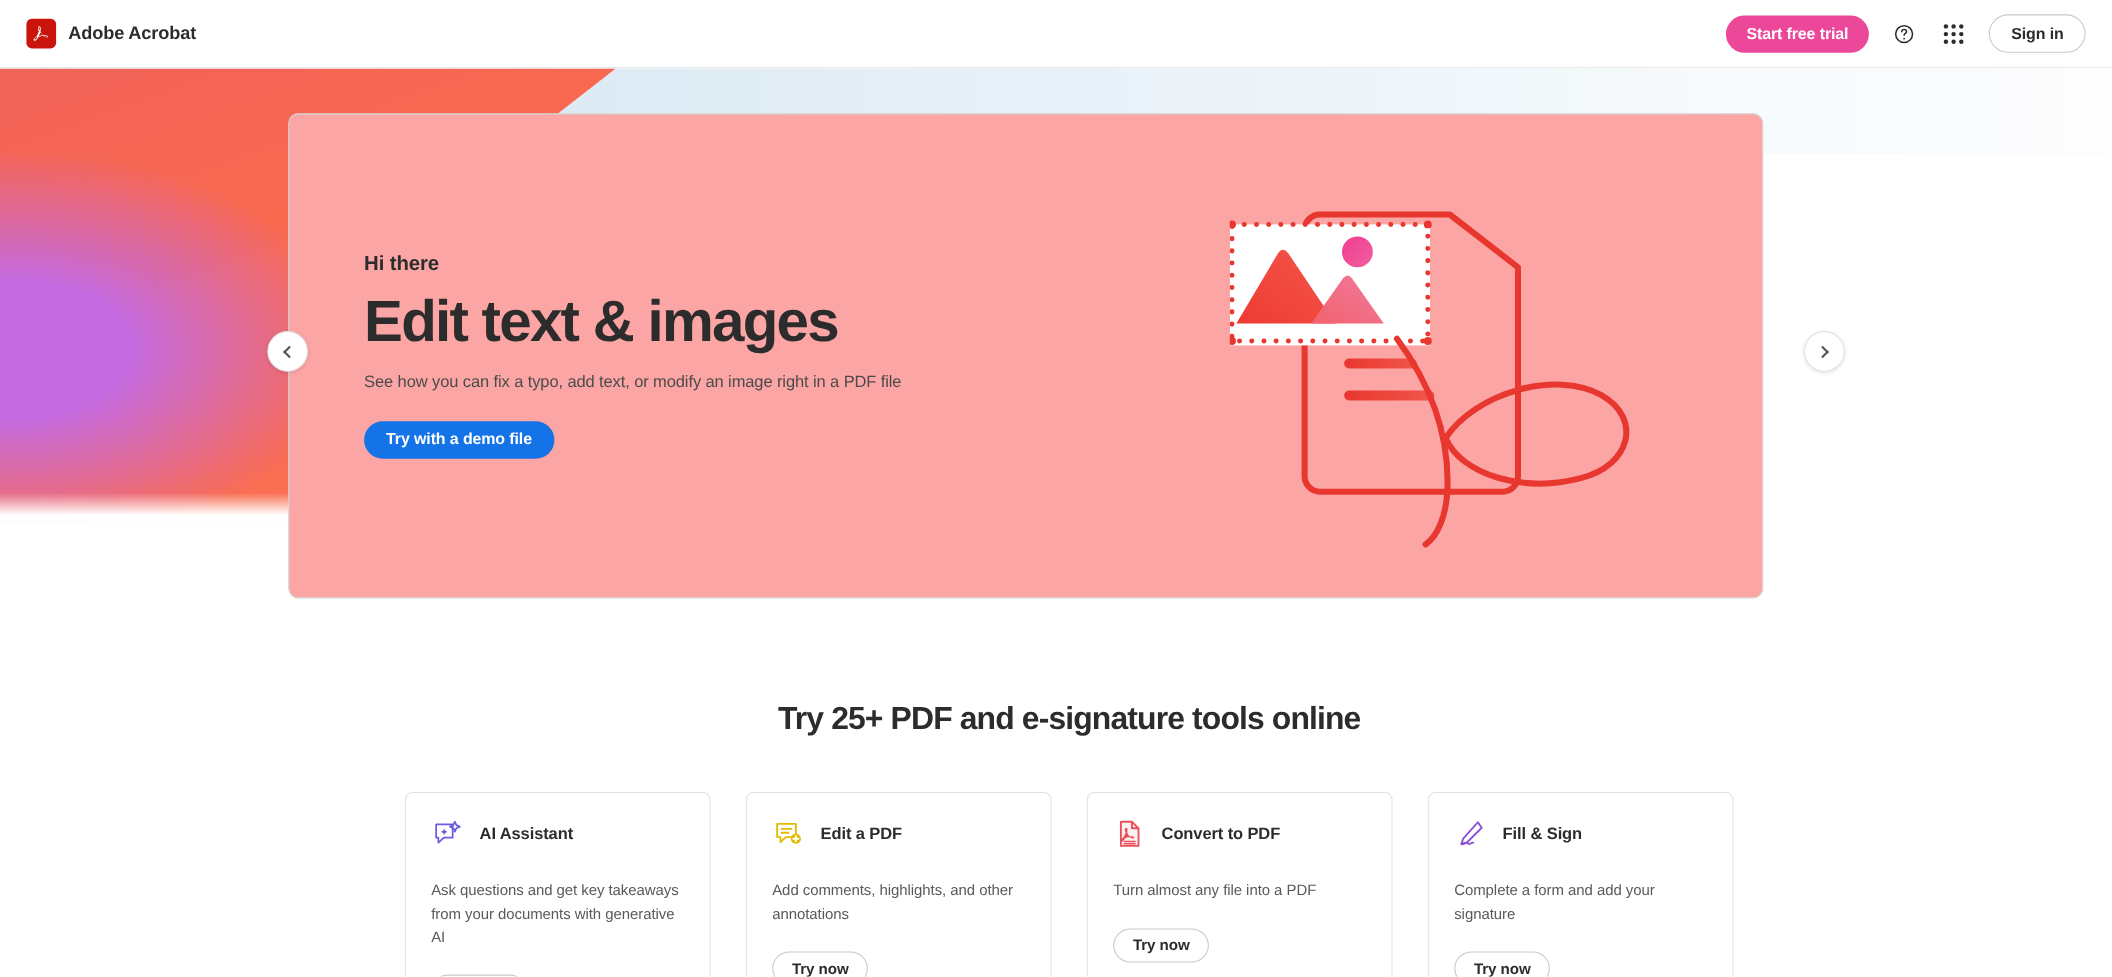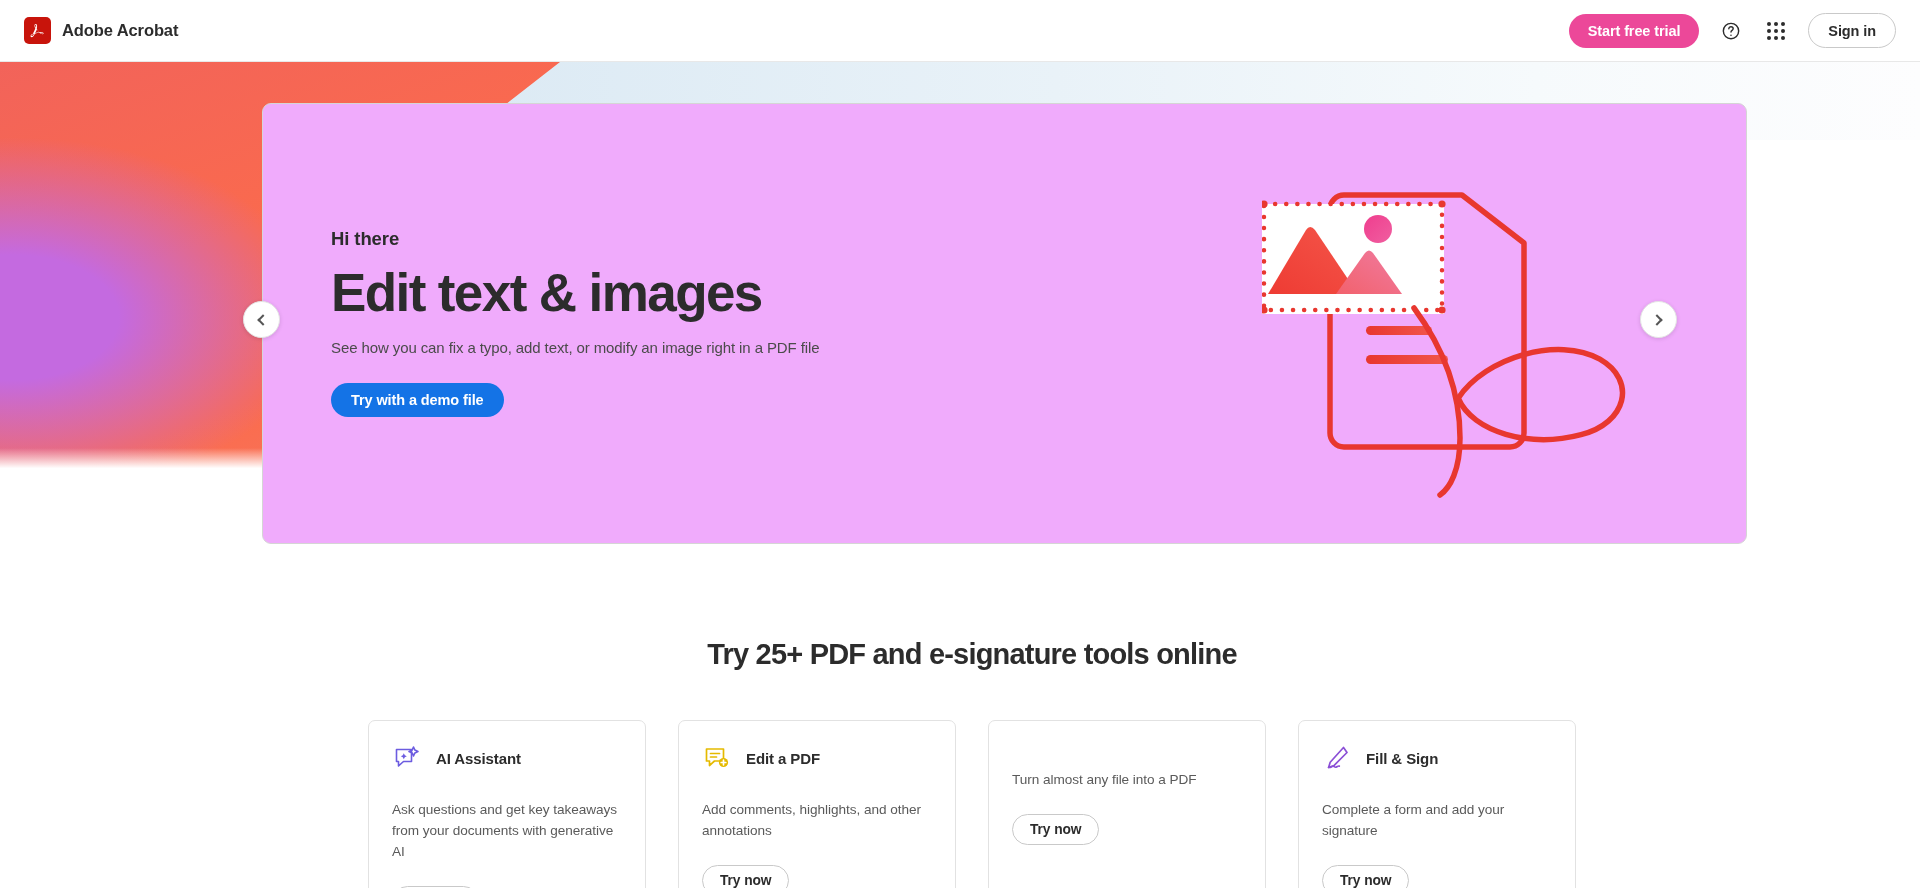"Hi there" .hero-card { background: #f0abfc -> #fca5a5; width: 1485px -> 1341px }
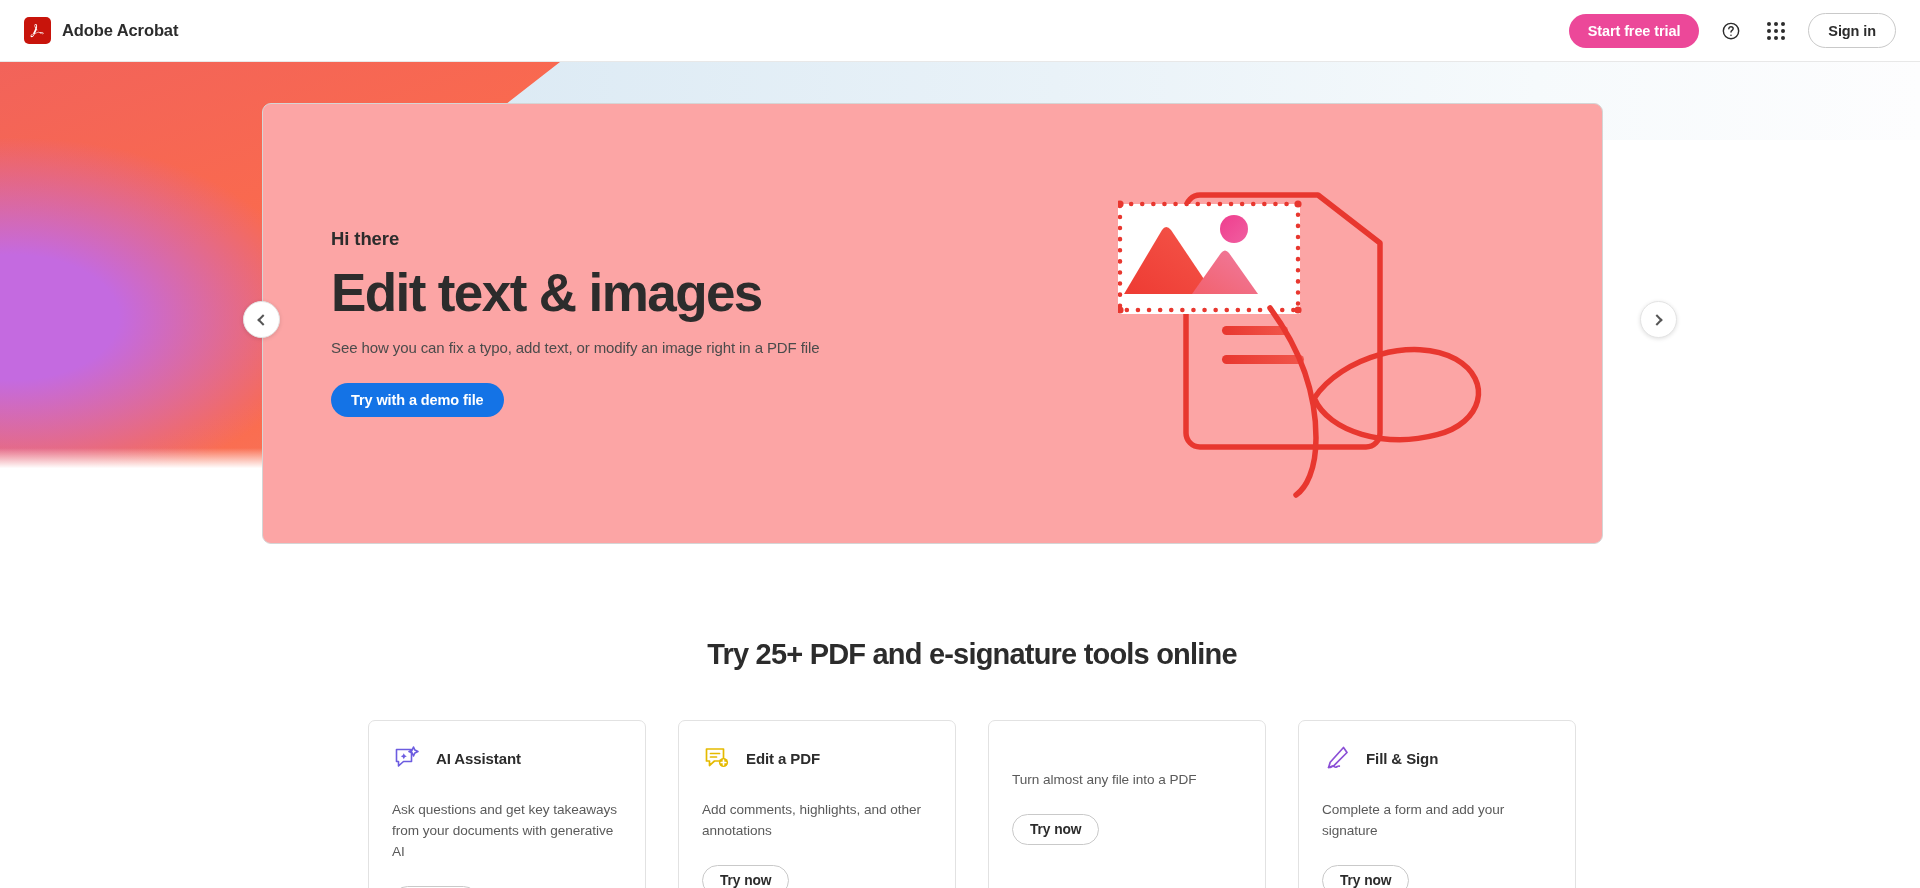"Convert to PDF" div.tool-head { html: none -> <div> <span> <svg> <path></path> <path></path> <path></path> <path></path> </svg> </span> <span>Convert to PDF</span> </div> }
